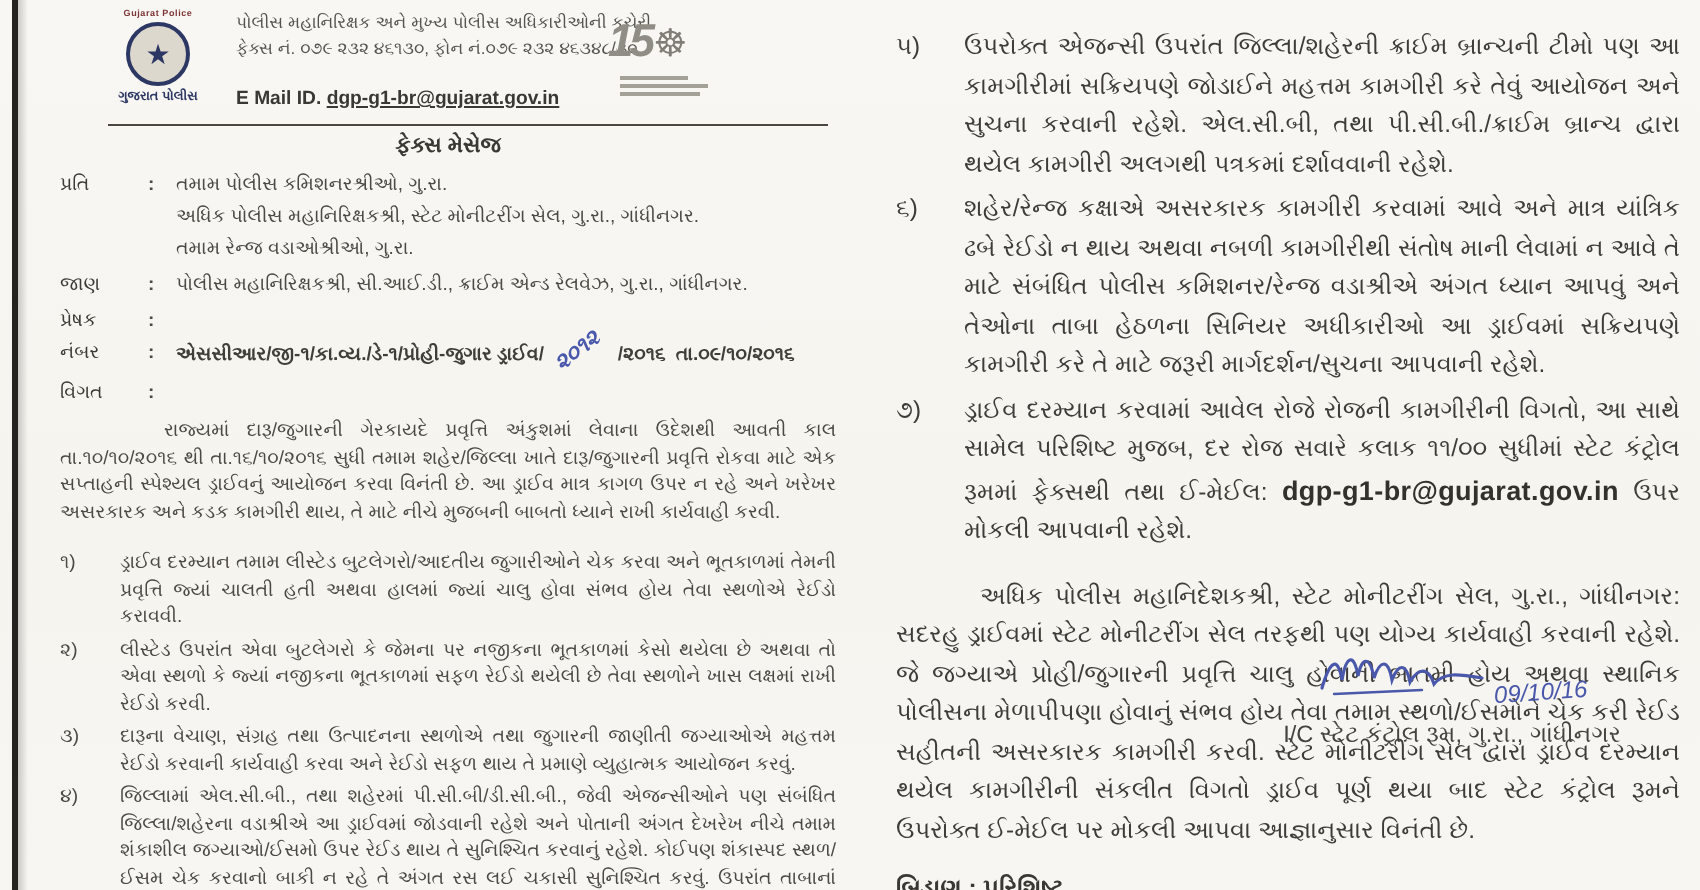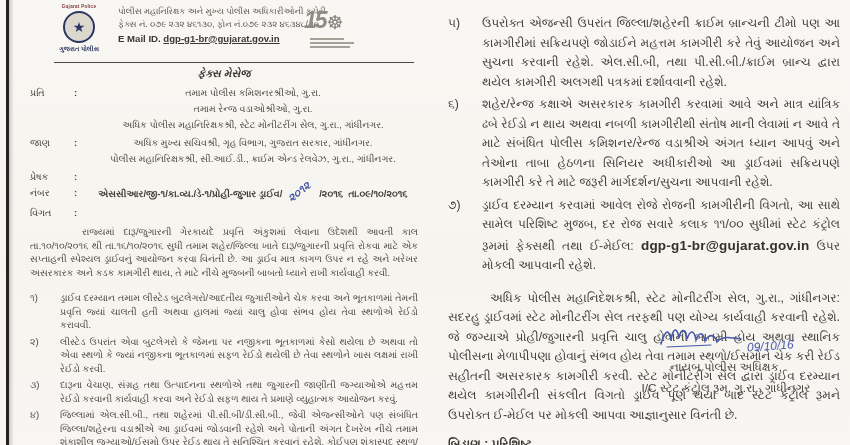"E Mail ID. dgp-g1-br@gujarat.gov.in" .office .email-line { margin-top: 1px -> 12px }
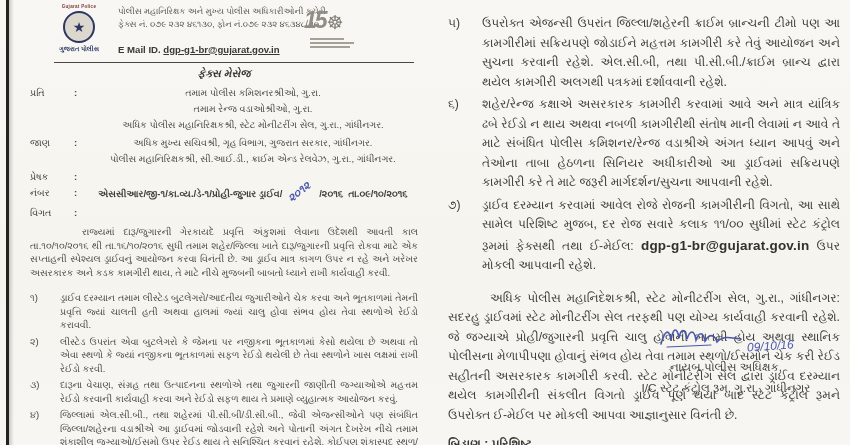"ફેક્સ મેસેજ" .doc-title { font-style: italic -> none }
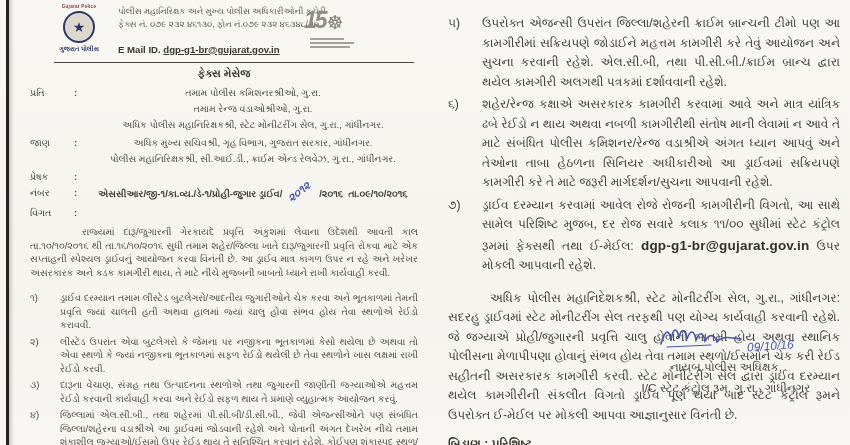"તમામ પોલીસ કમિશનરશ્રીઓ, ગુ.રા." .fval { text-align: center -> none }
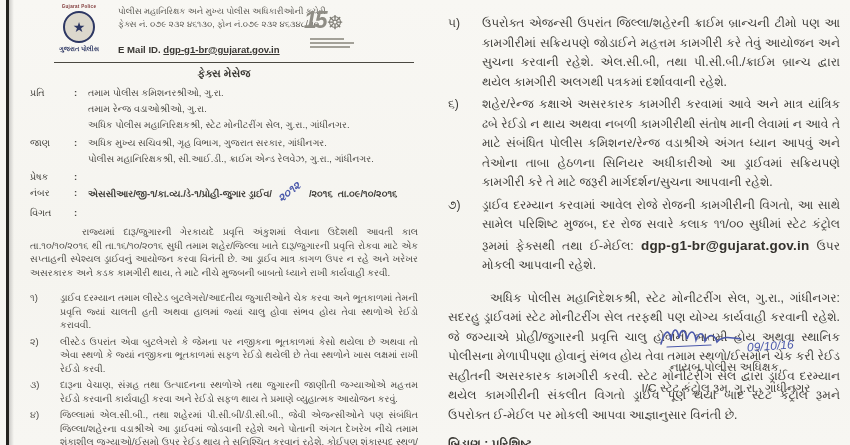"તમામ રેન્જ વડાઓશ્રીઓ, ગુ.રા." div.vline { order: before "અધિક પોલીસ મહાનિરિક્ષકશ્રી, સ્ટેટ" -> after "અધિક પોલીસ મહાનિરિક્ષકશ્રી, સ્ટેટ" }
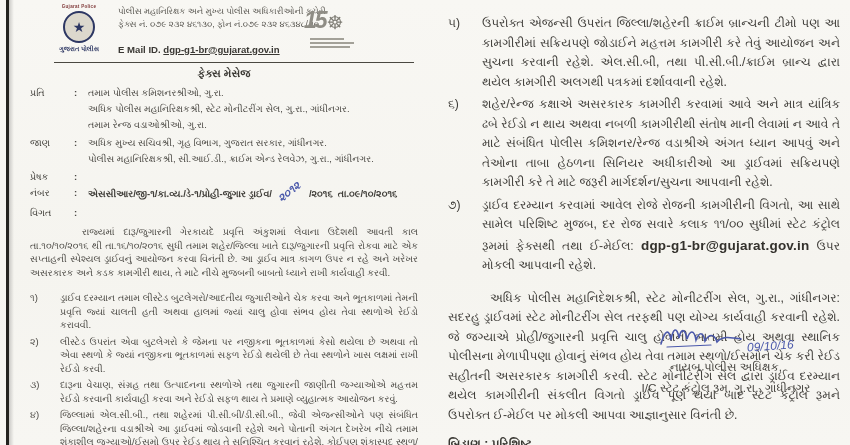"અધિક મુખ્ય સચિવશ્રી, ગૃહ વિભાગ," div.vline { html: <div>અધિક મુખ્ય સચિવશ્રી, ગૃહ વિભાગ, ગુજરાત સરકાર, ગાંધીનગર.</div> -> none }
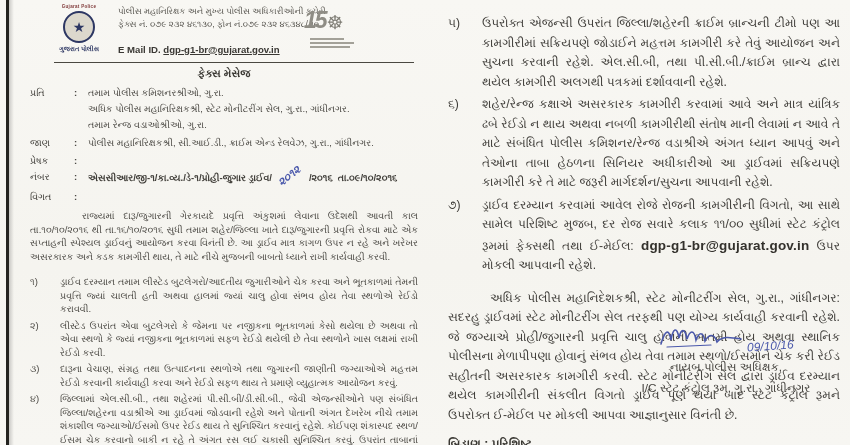"નાયબ પોલીસ અધિક્ષક," div.sig-line { html: <div>નાયબ પોલીસ અધિક્ષક,</div> -> none }
